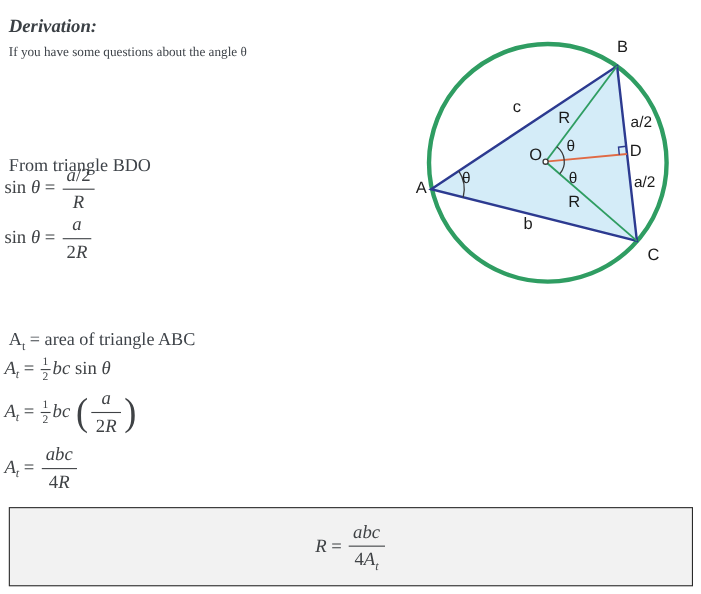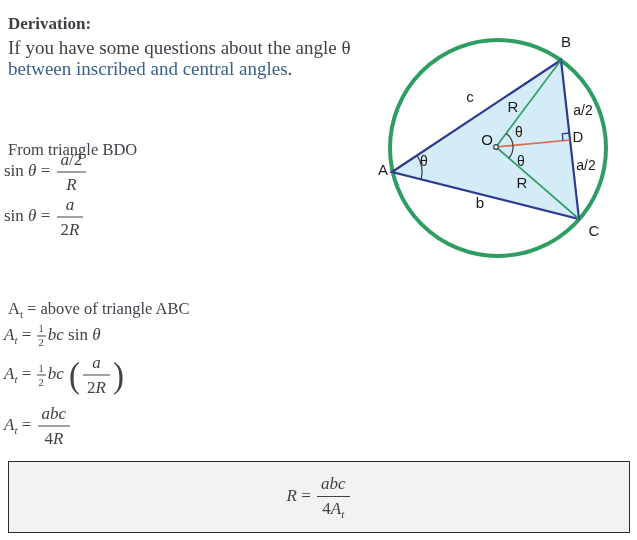"Derivation:" .title { font-style: none -> italic }
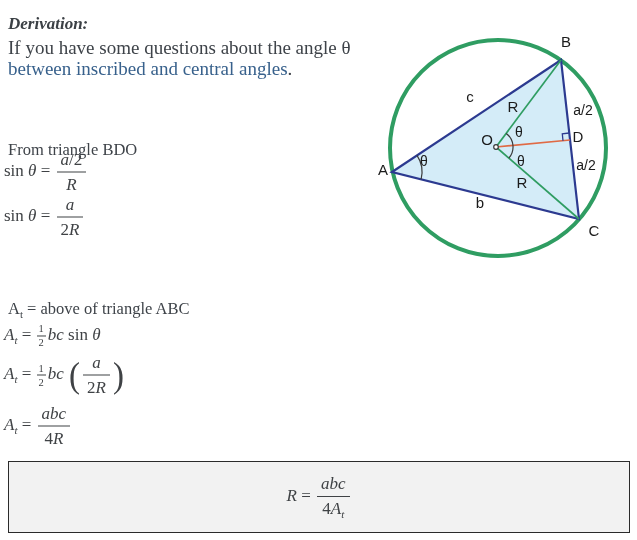"If you have some questions" .para { font-size: 19px -> 12px }
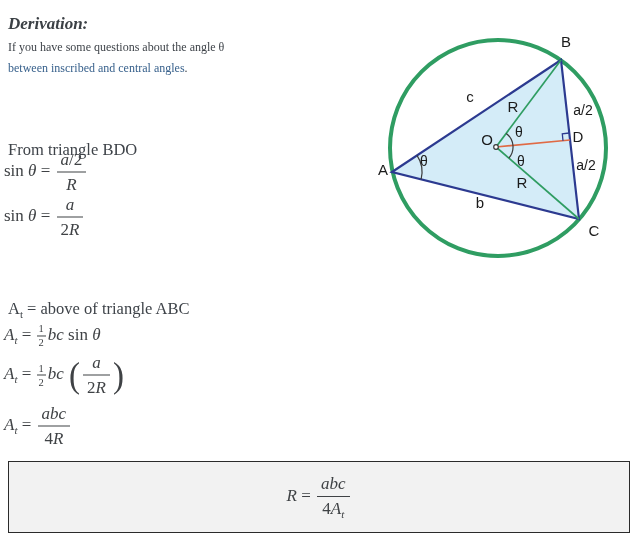"between inscribed and central angles." div { html: <div><a>between inscribed and central angles</a><span>.</span></div> -> none }
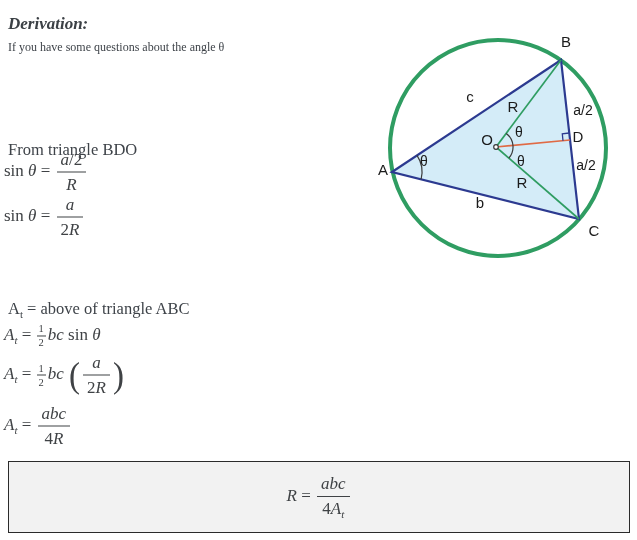"= above of triangle ABC" span { text: above -> area }
